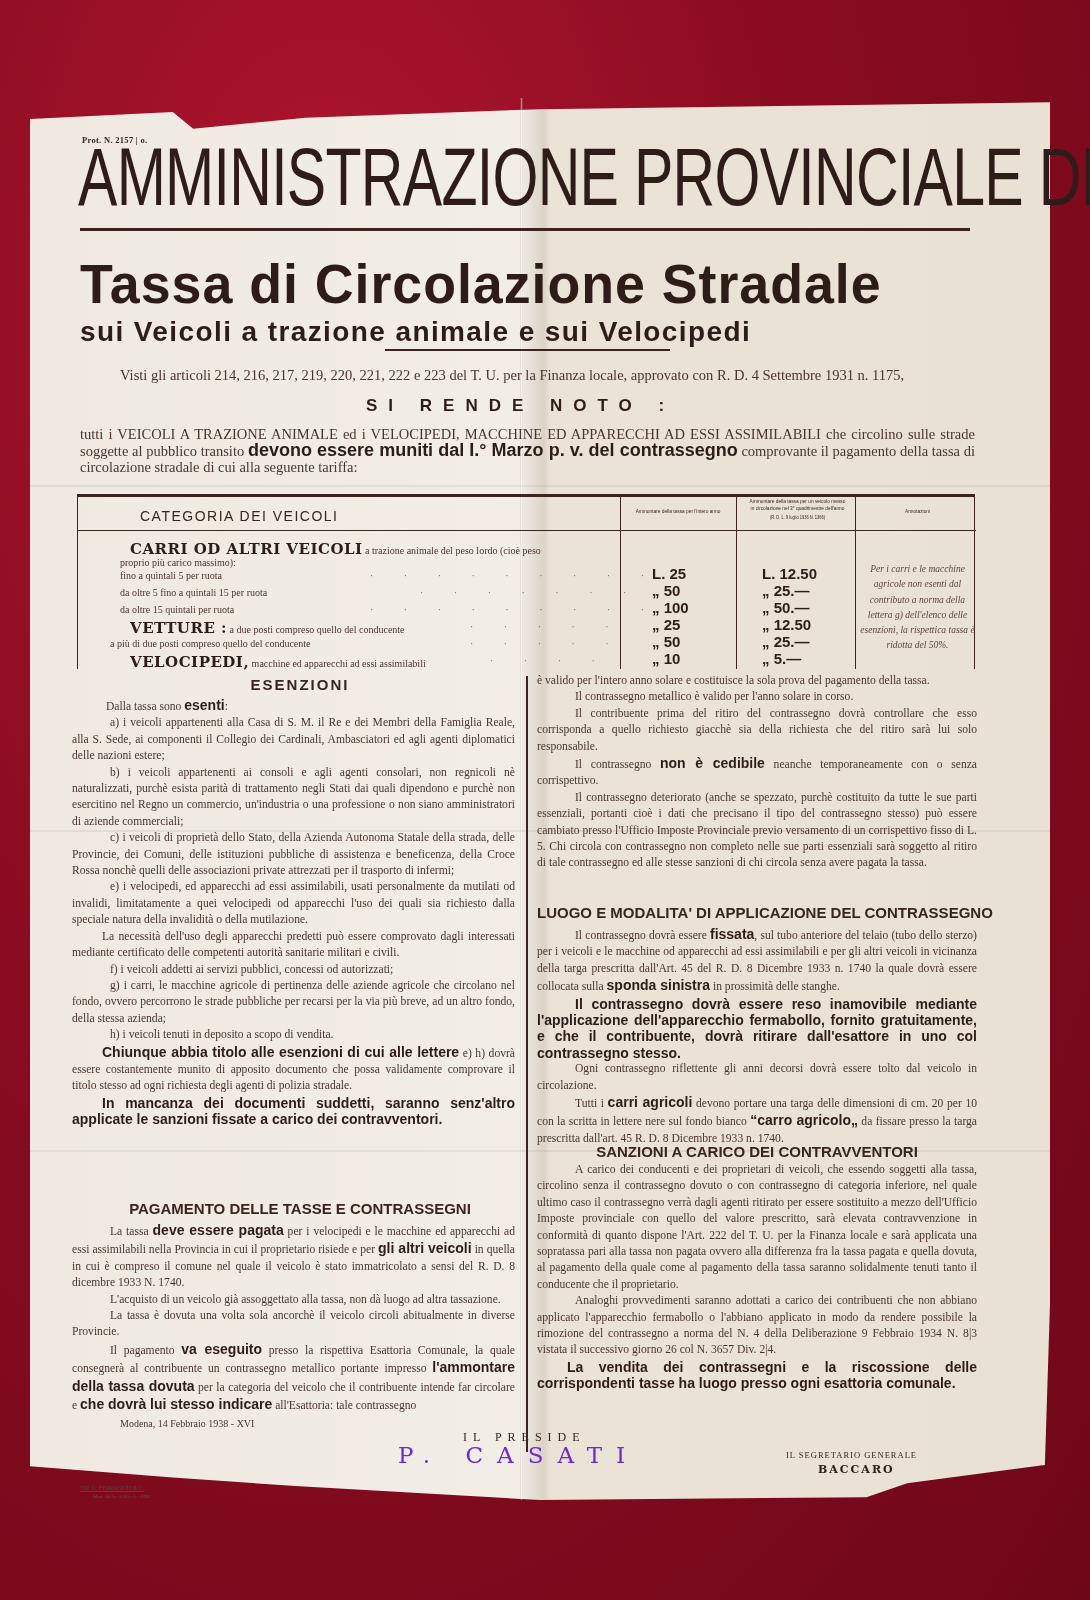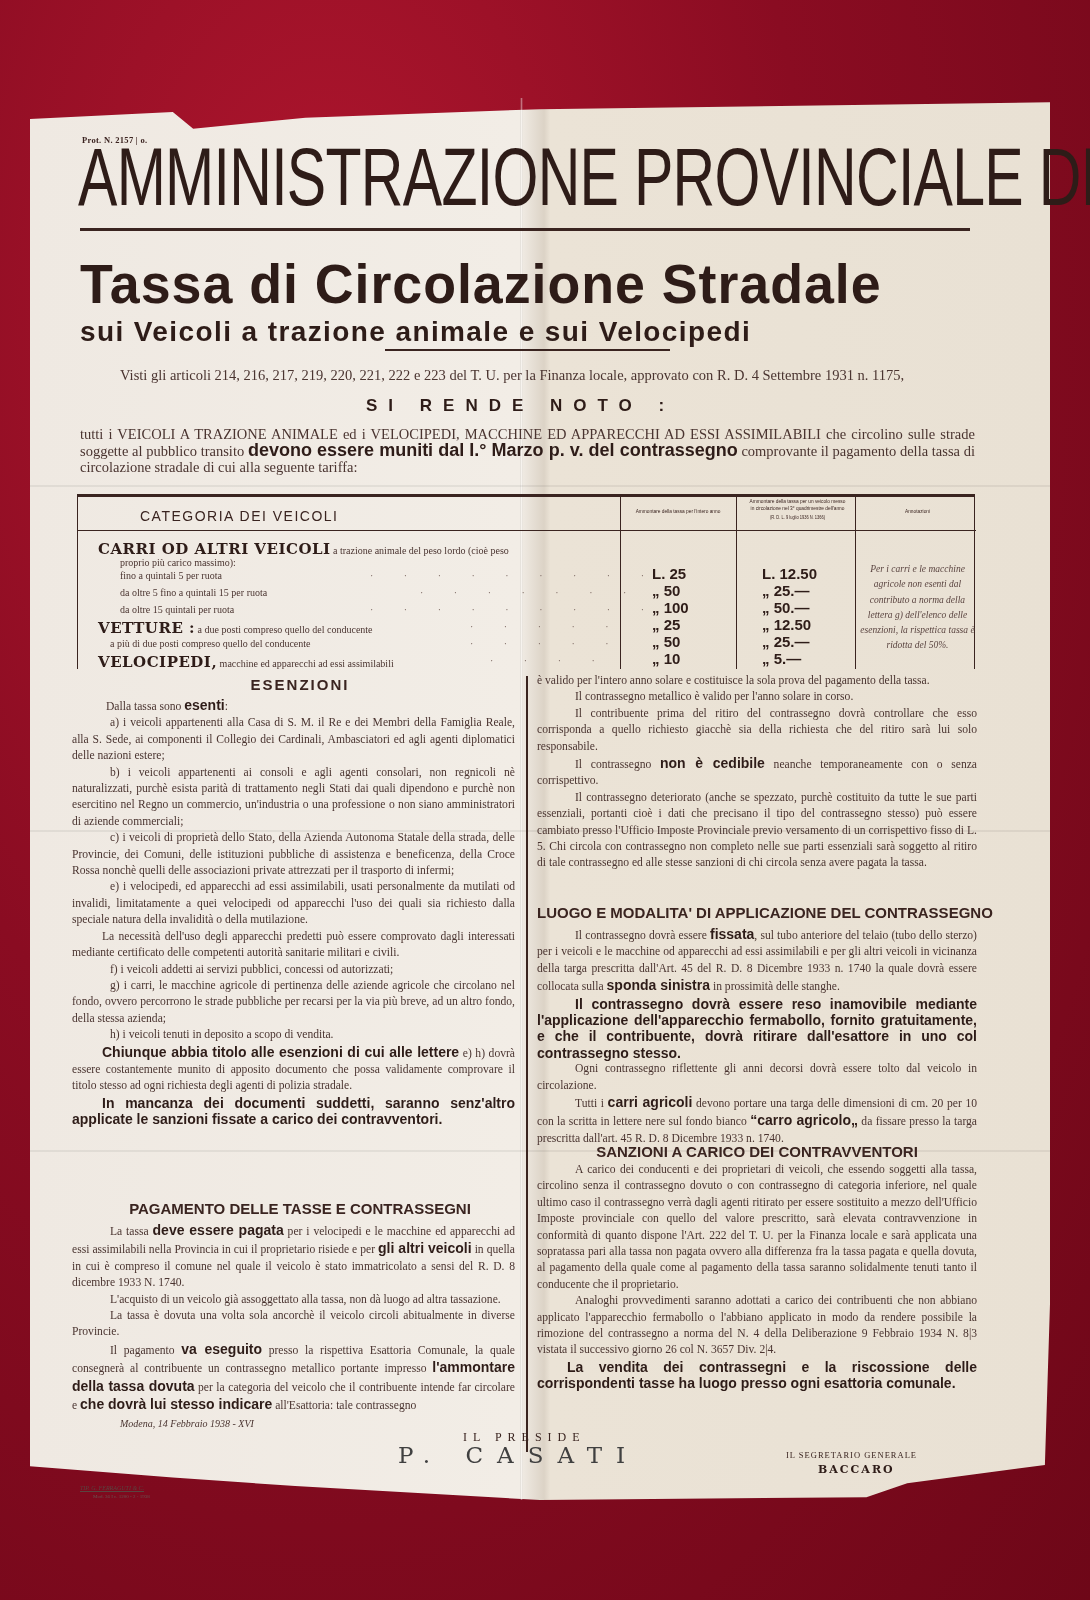"CARRI OD ALTRI VEICOLI" .row b { margin-left: none -> 32px }
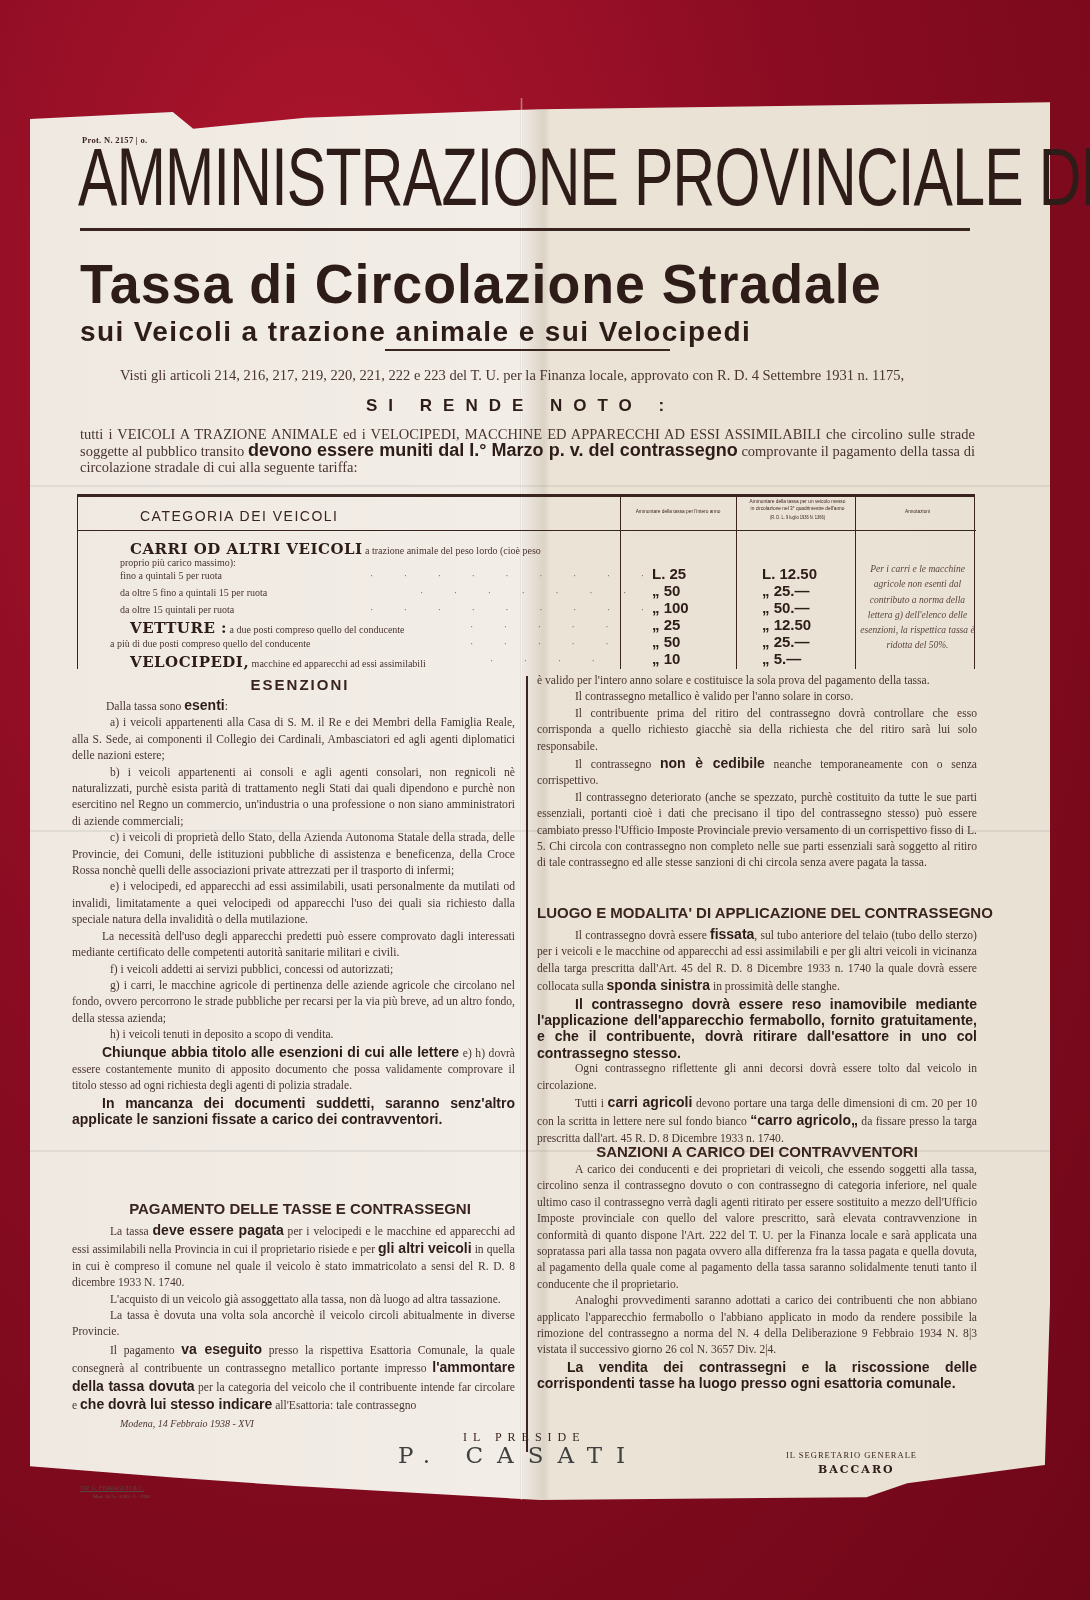"Modena, 14 Febbraio 1938 -" .date { font-style: italic -> none }
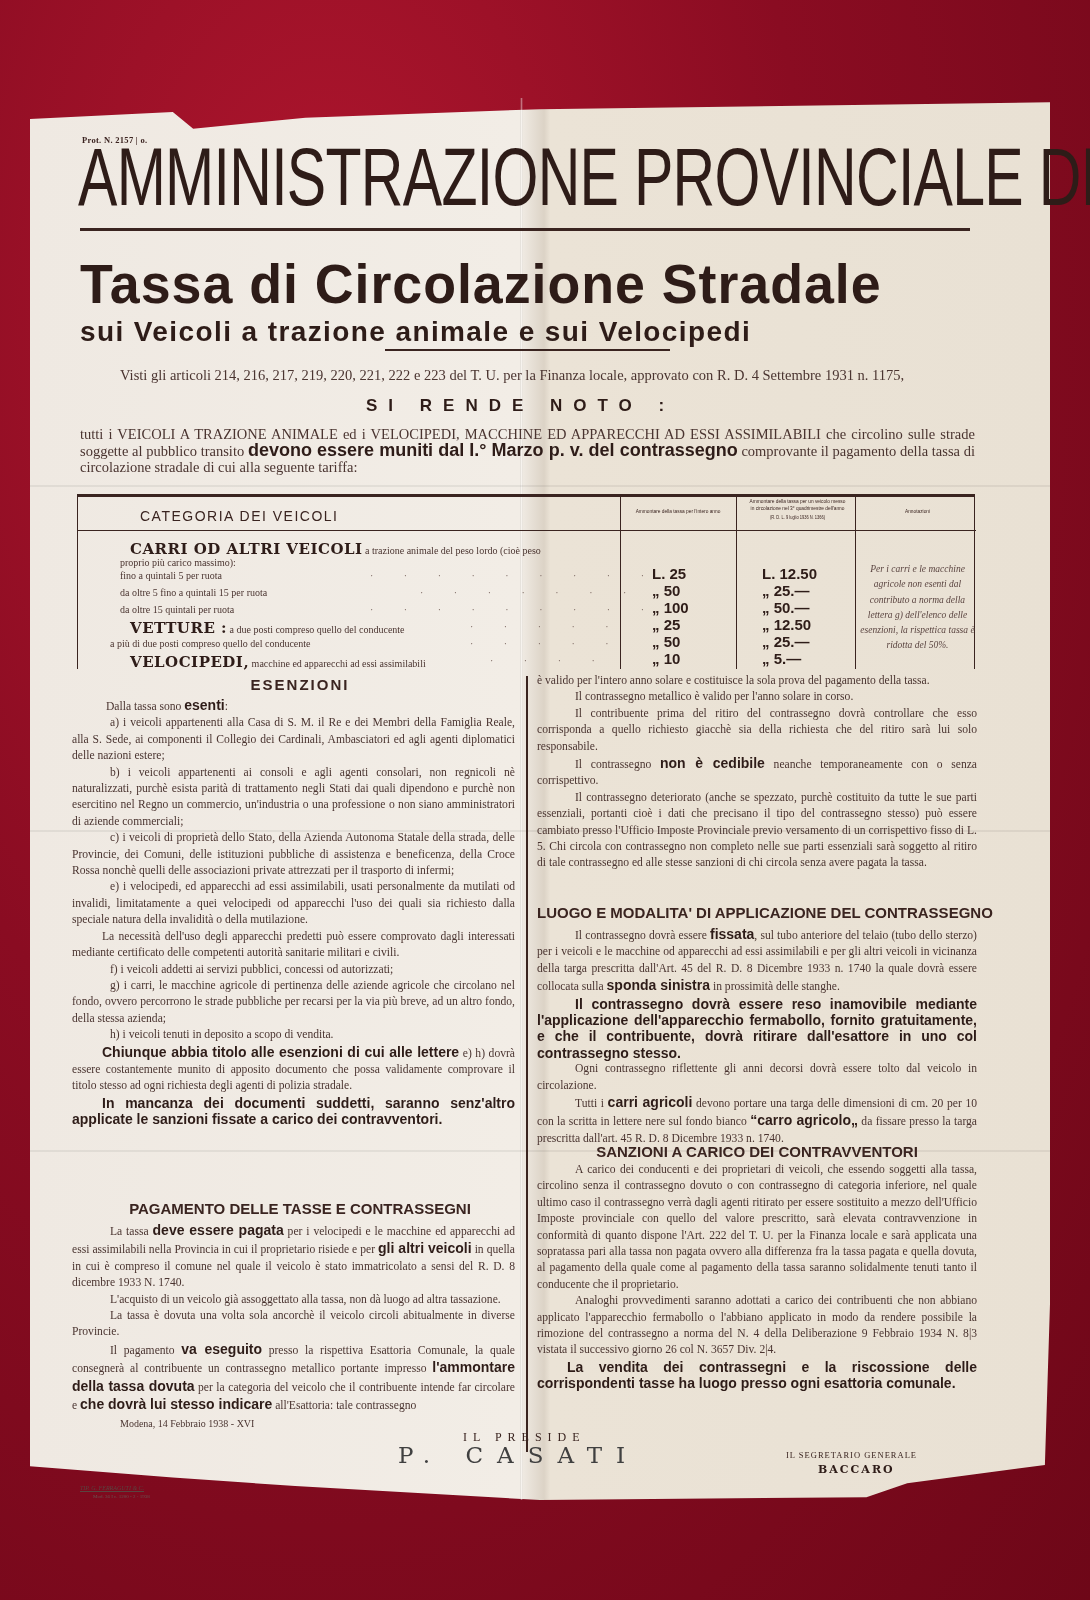"P. CASATI" .casati { color: #404040 -> #6d28d9 }
